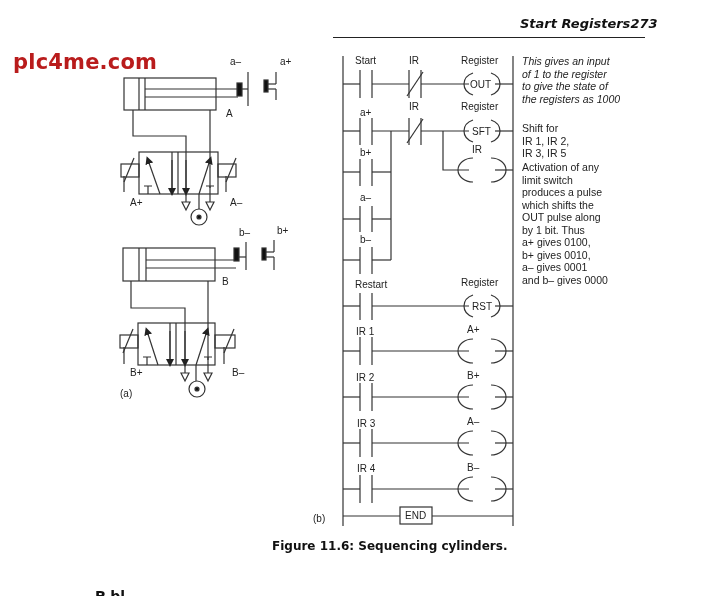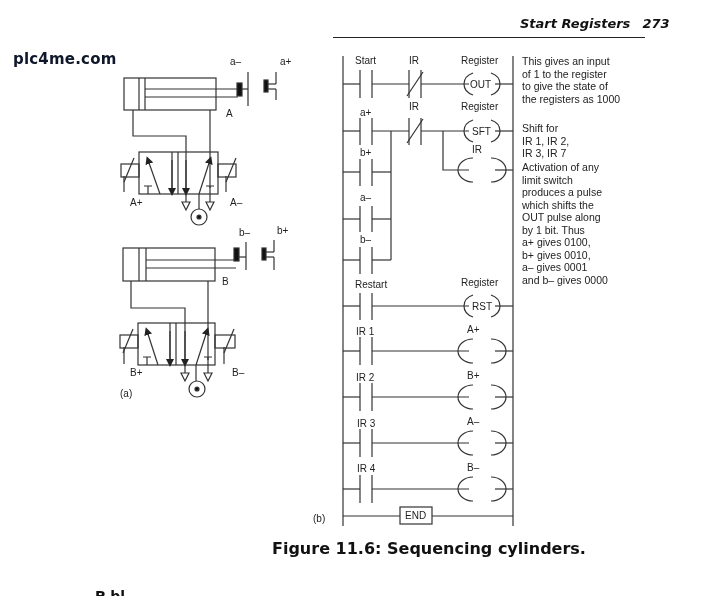"273" .running-head .pg { margin-left: 12px -> none }
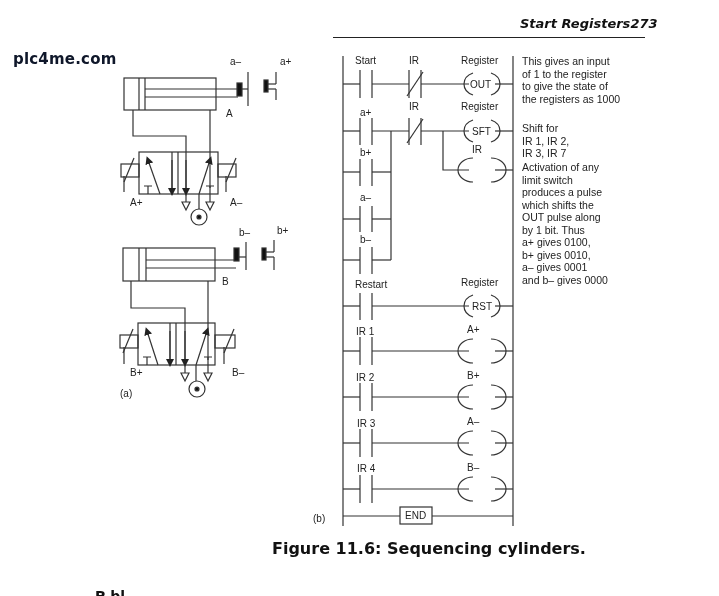"plc4me.com" .watermark { color: #0f172a -> #b91c1c; font-size: 15px -> 21px }
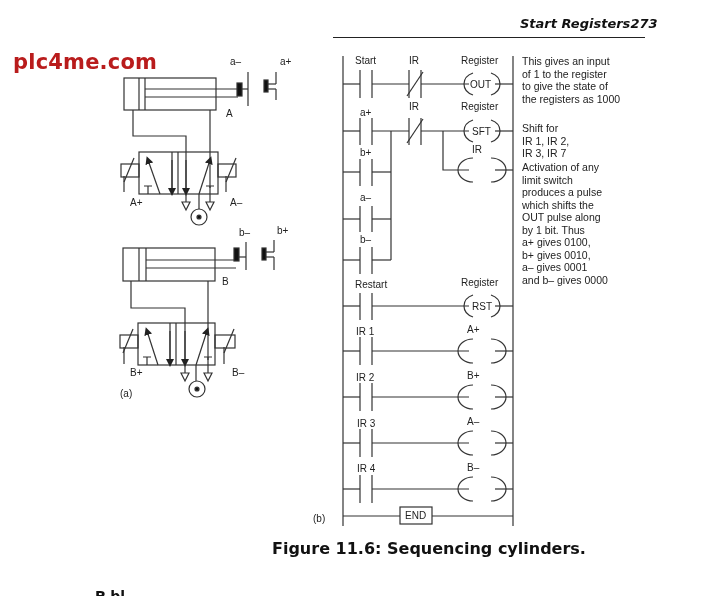"This gives an input" div.note { font-style: none -> italic }
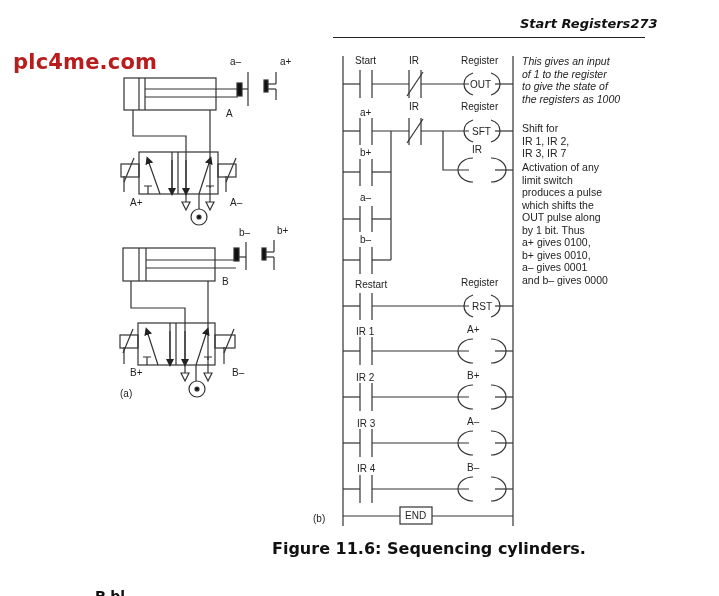"Shift for" div.note { text: 7 -> 5 }
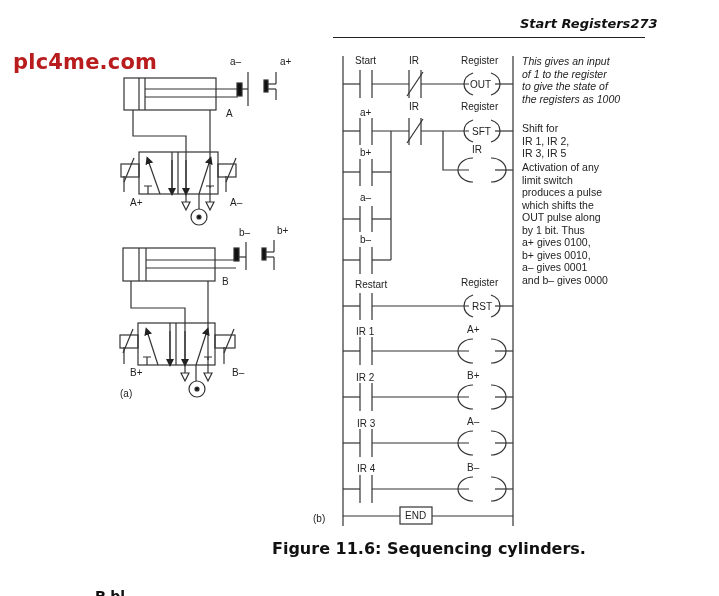"Figure 11.6: Sequencing cylinders." .caption { font-size: 16px -> 12px }
